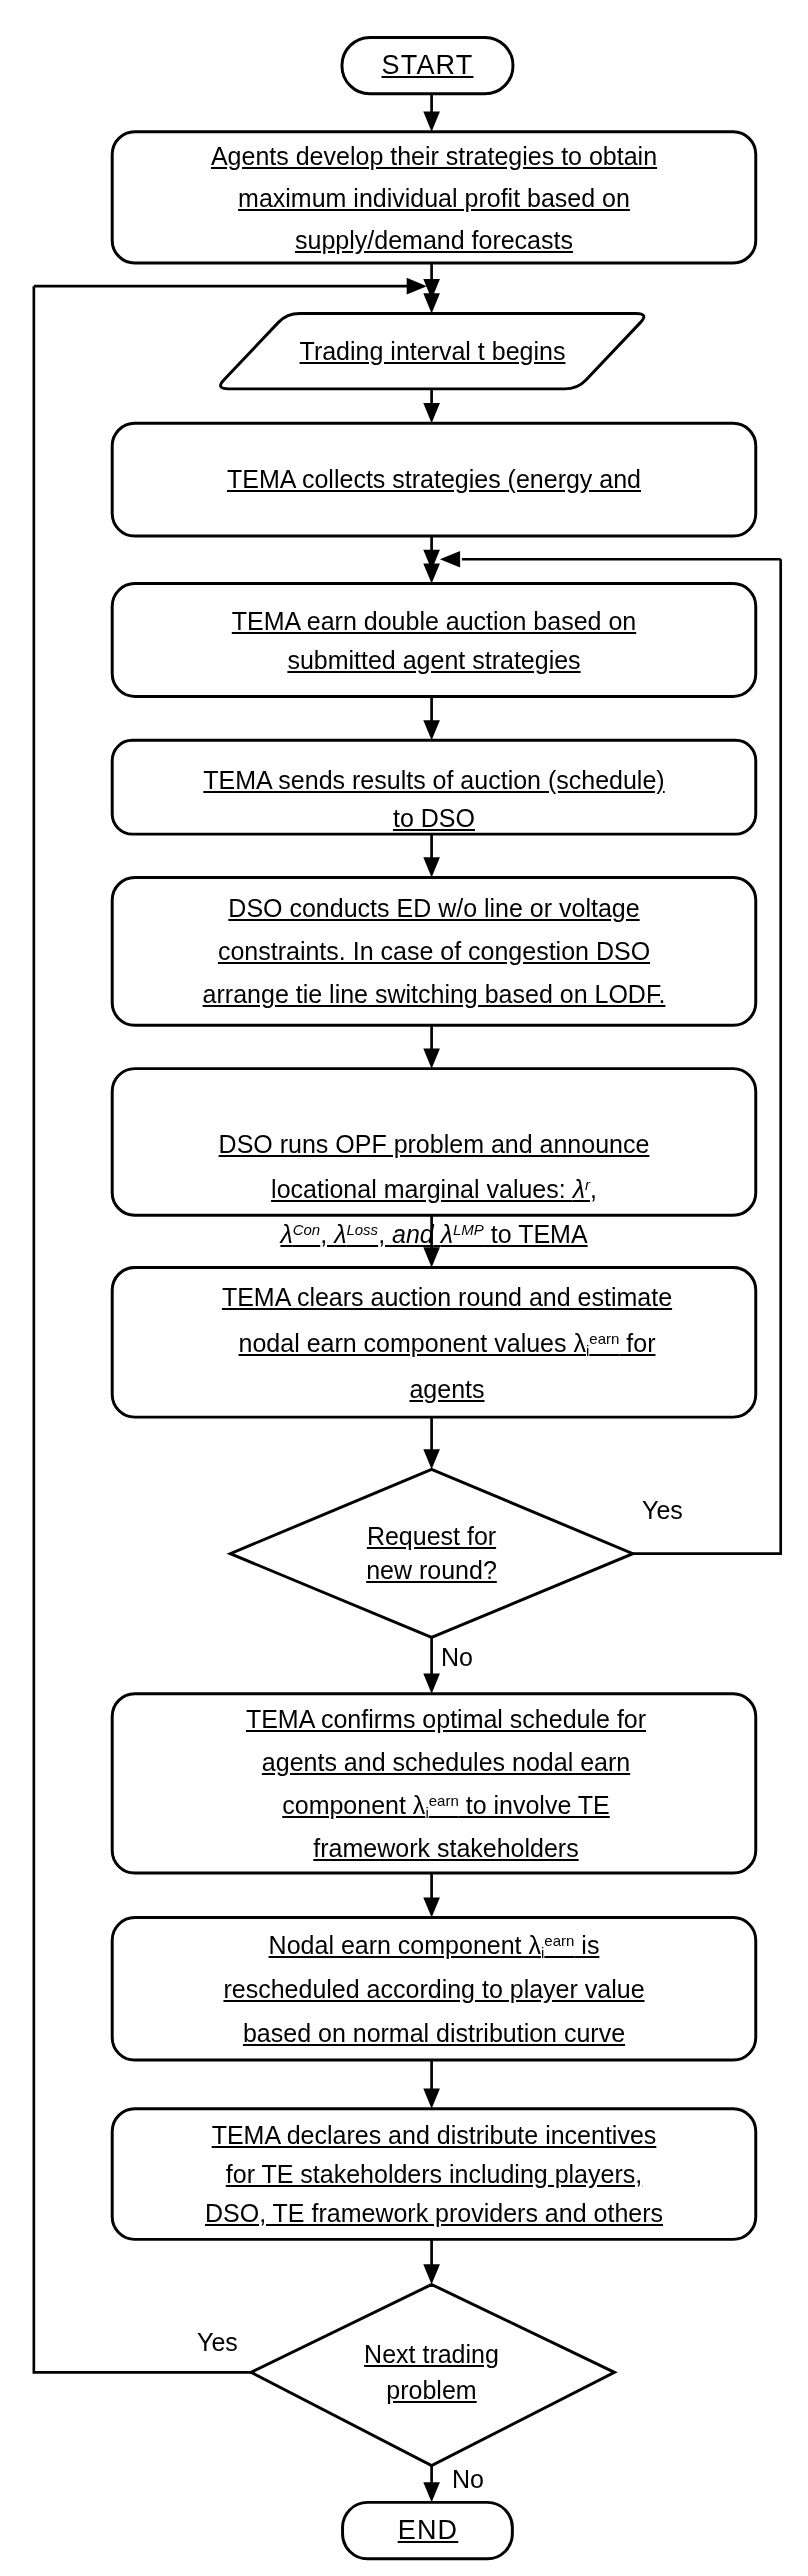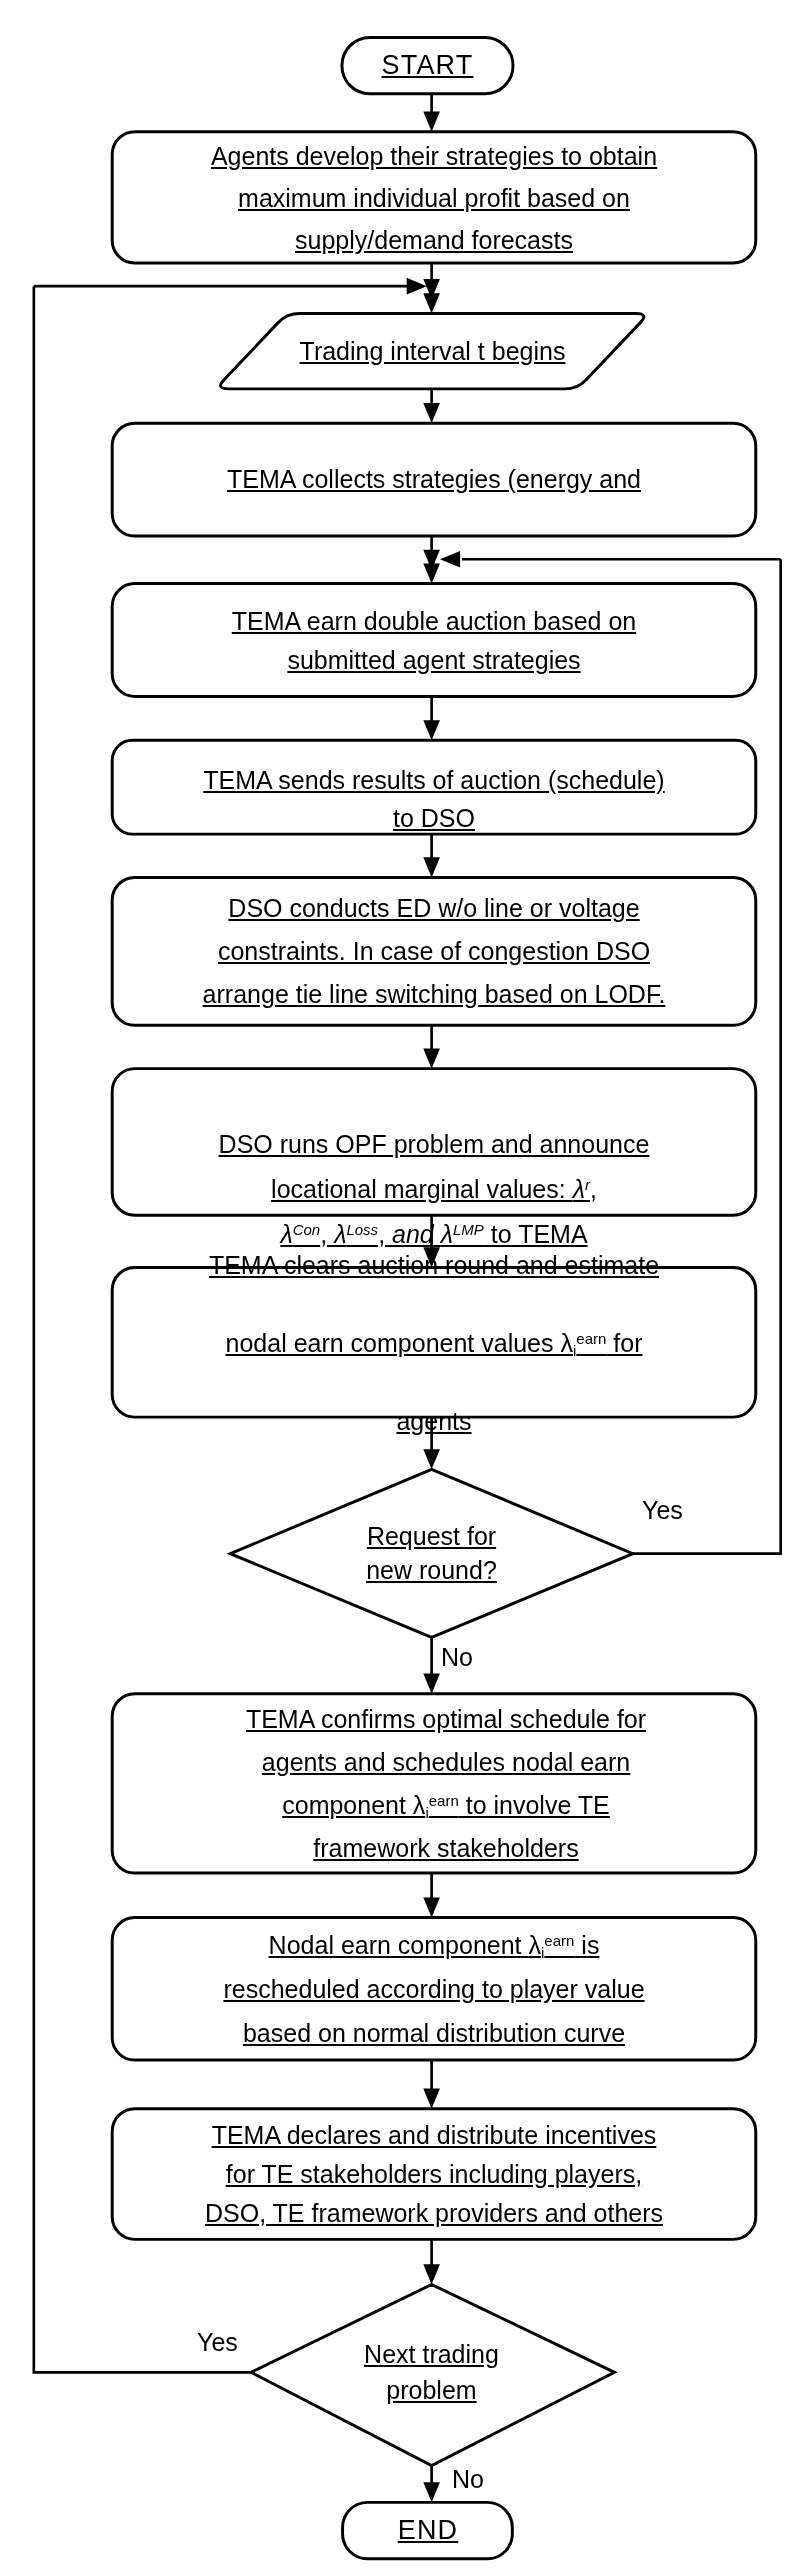"TEMA clears auction round and" div.node-text { gap: 32px -> none; left: 119px -> 132px }
